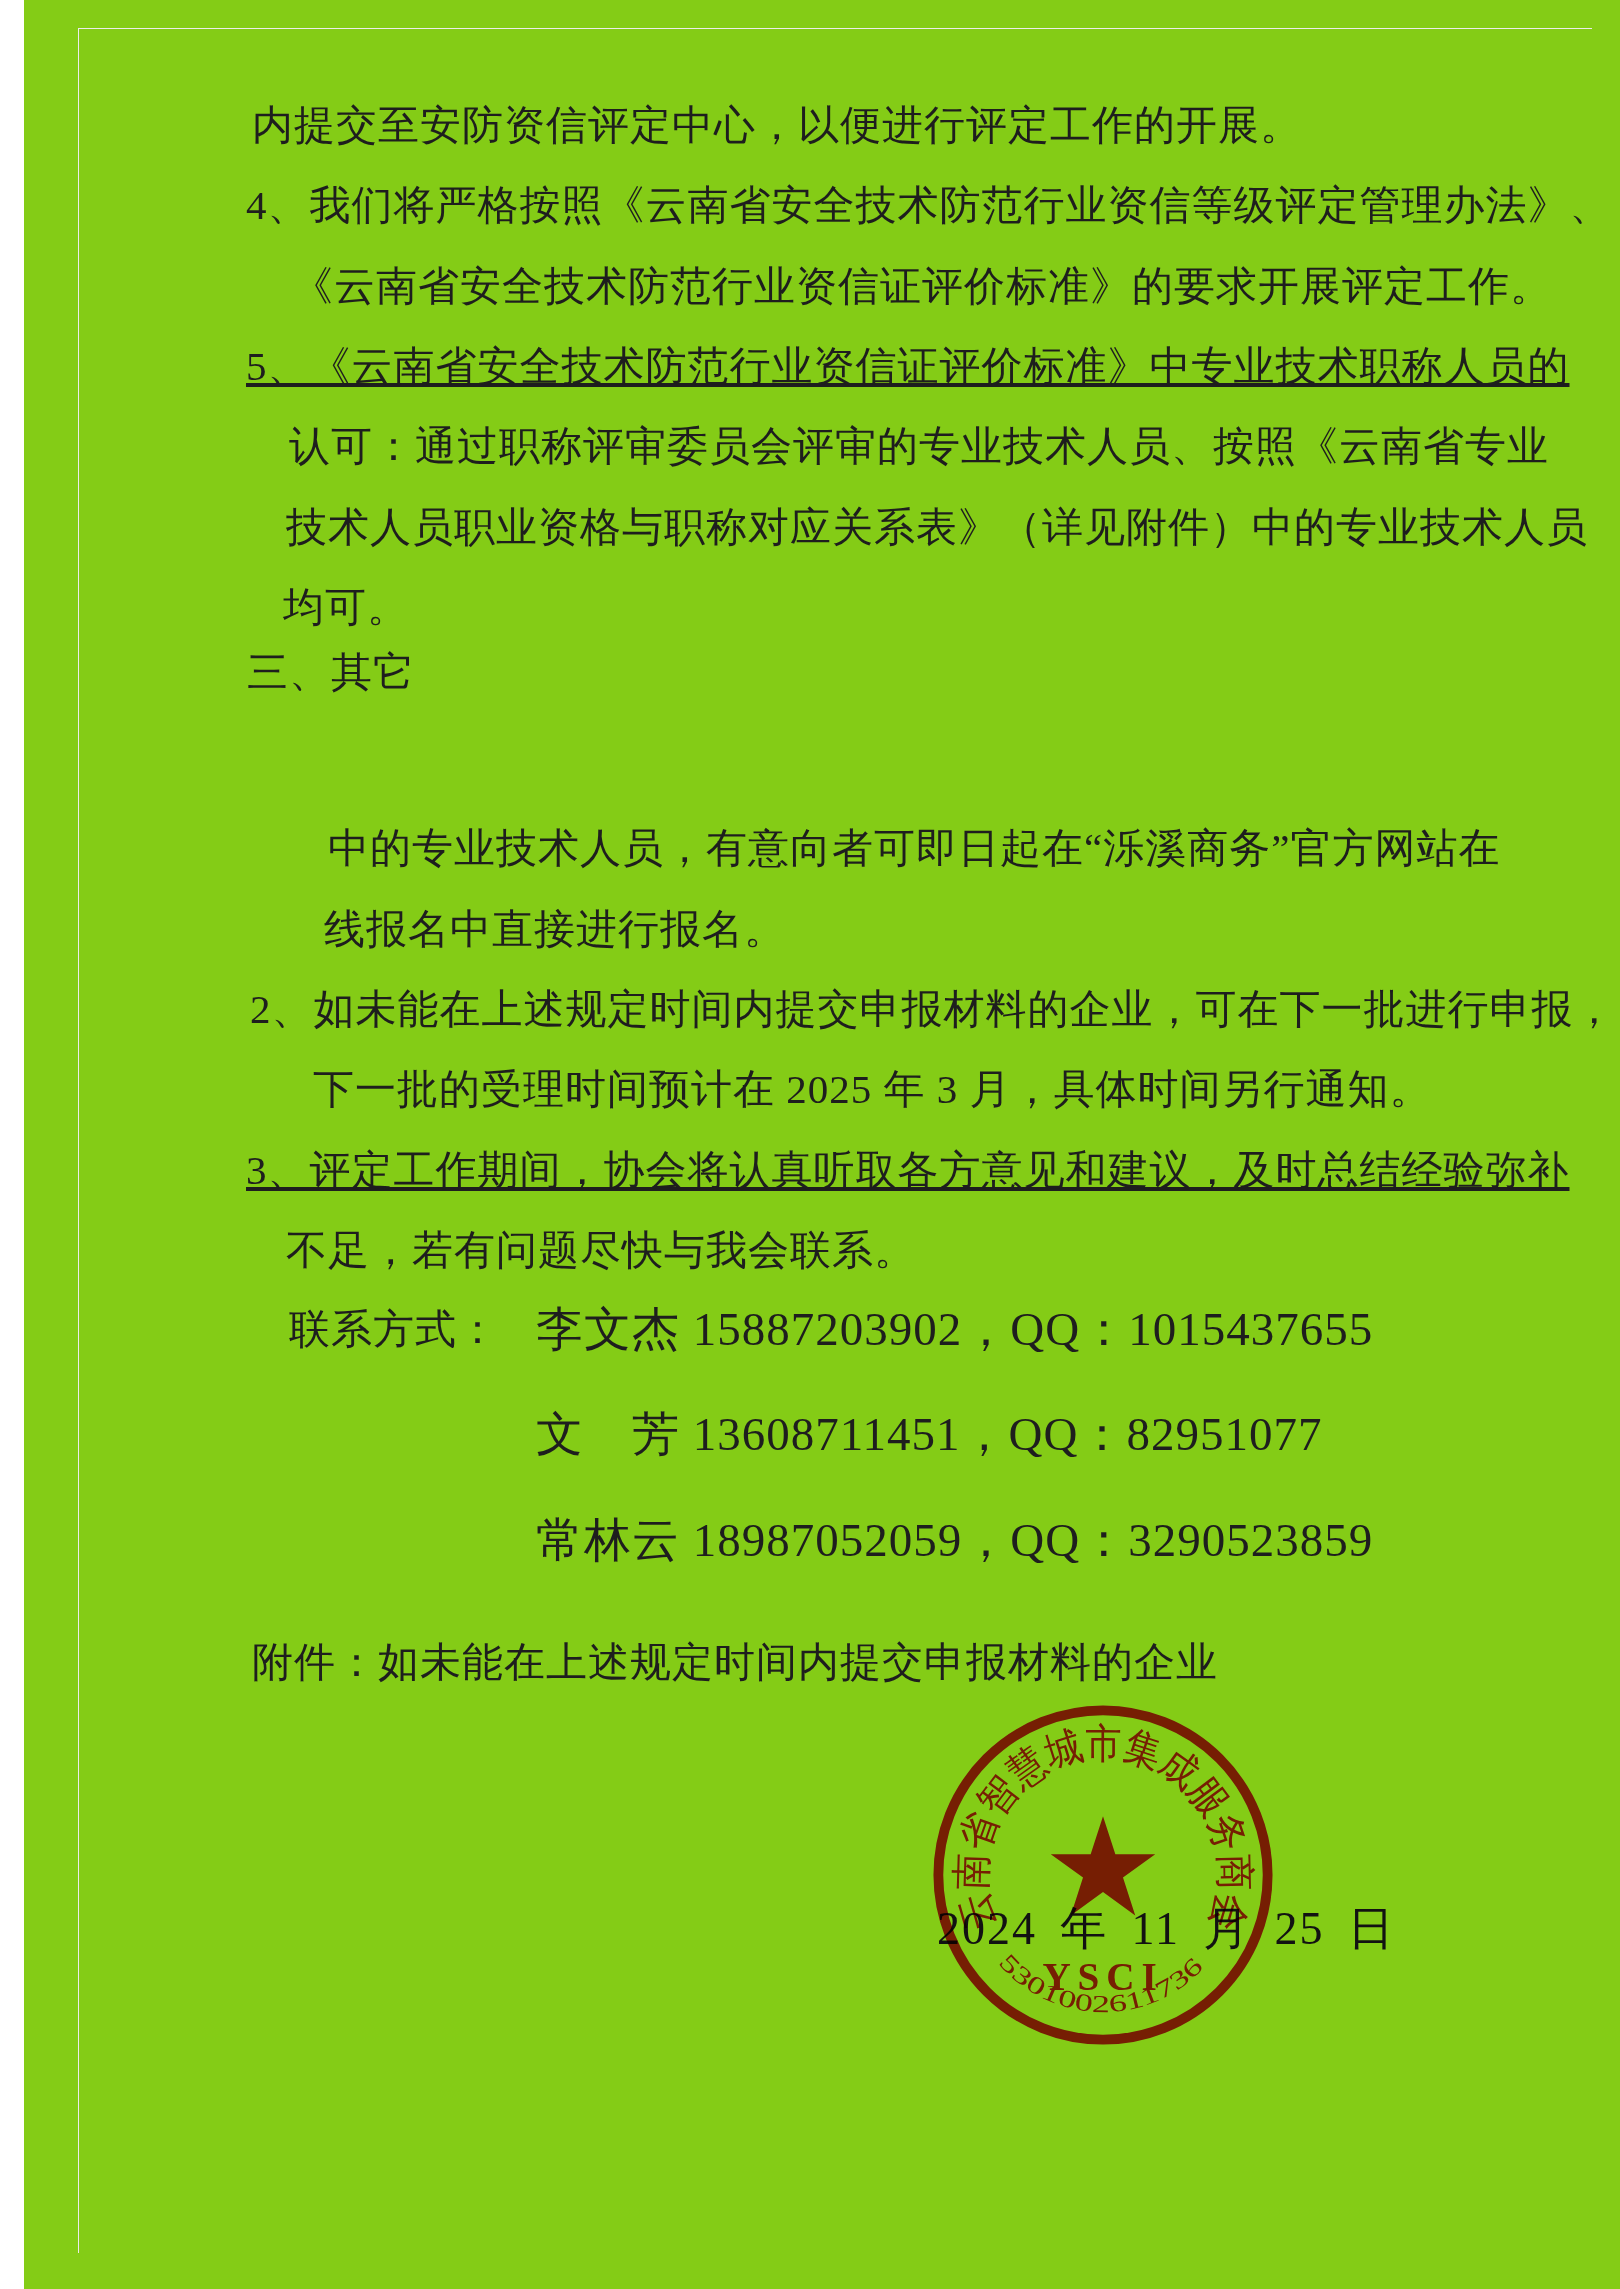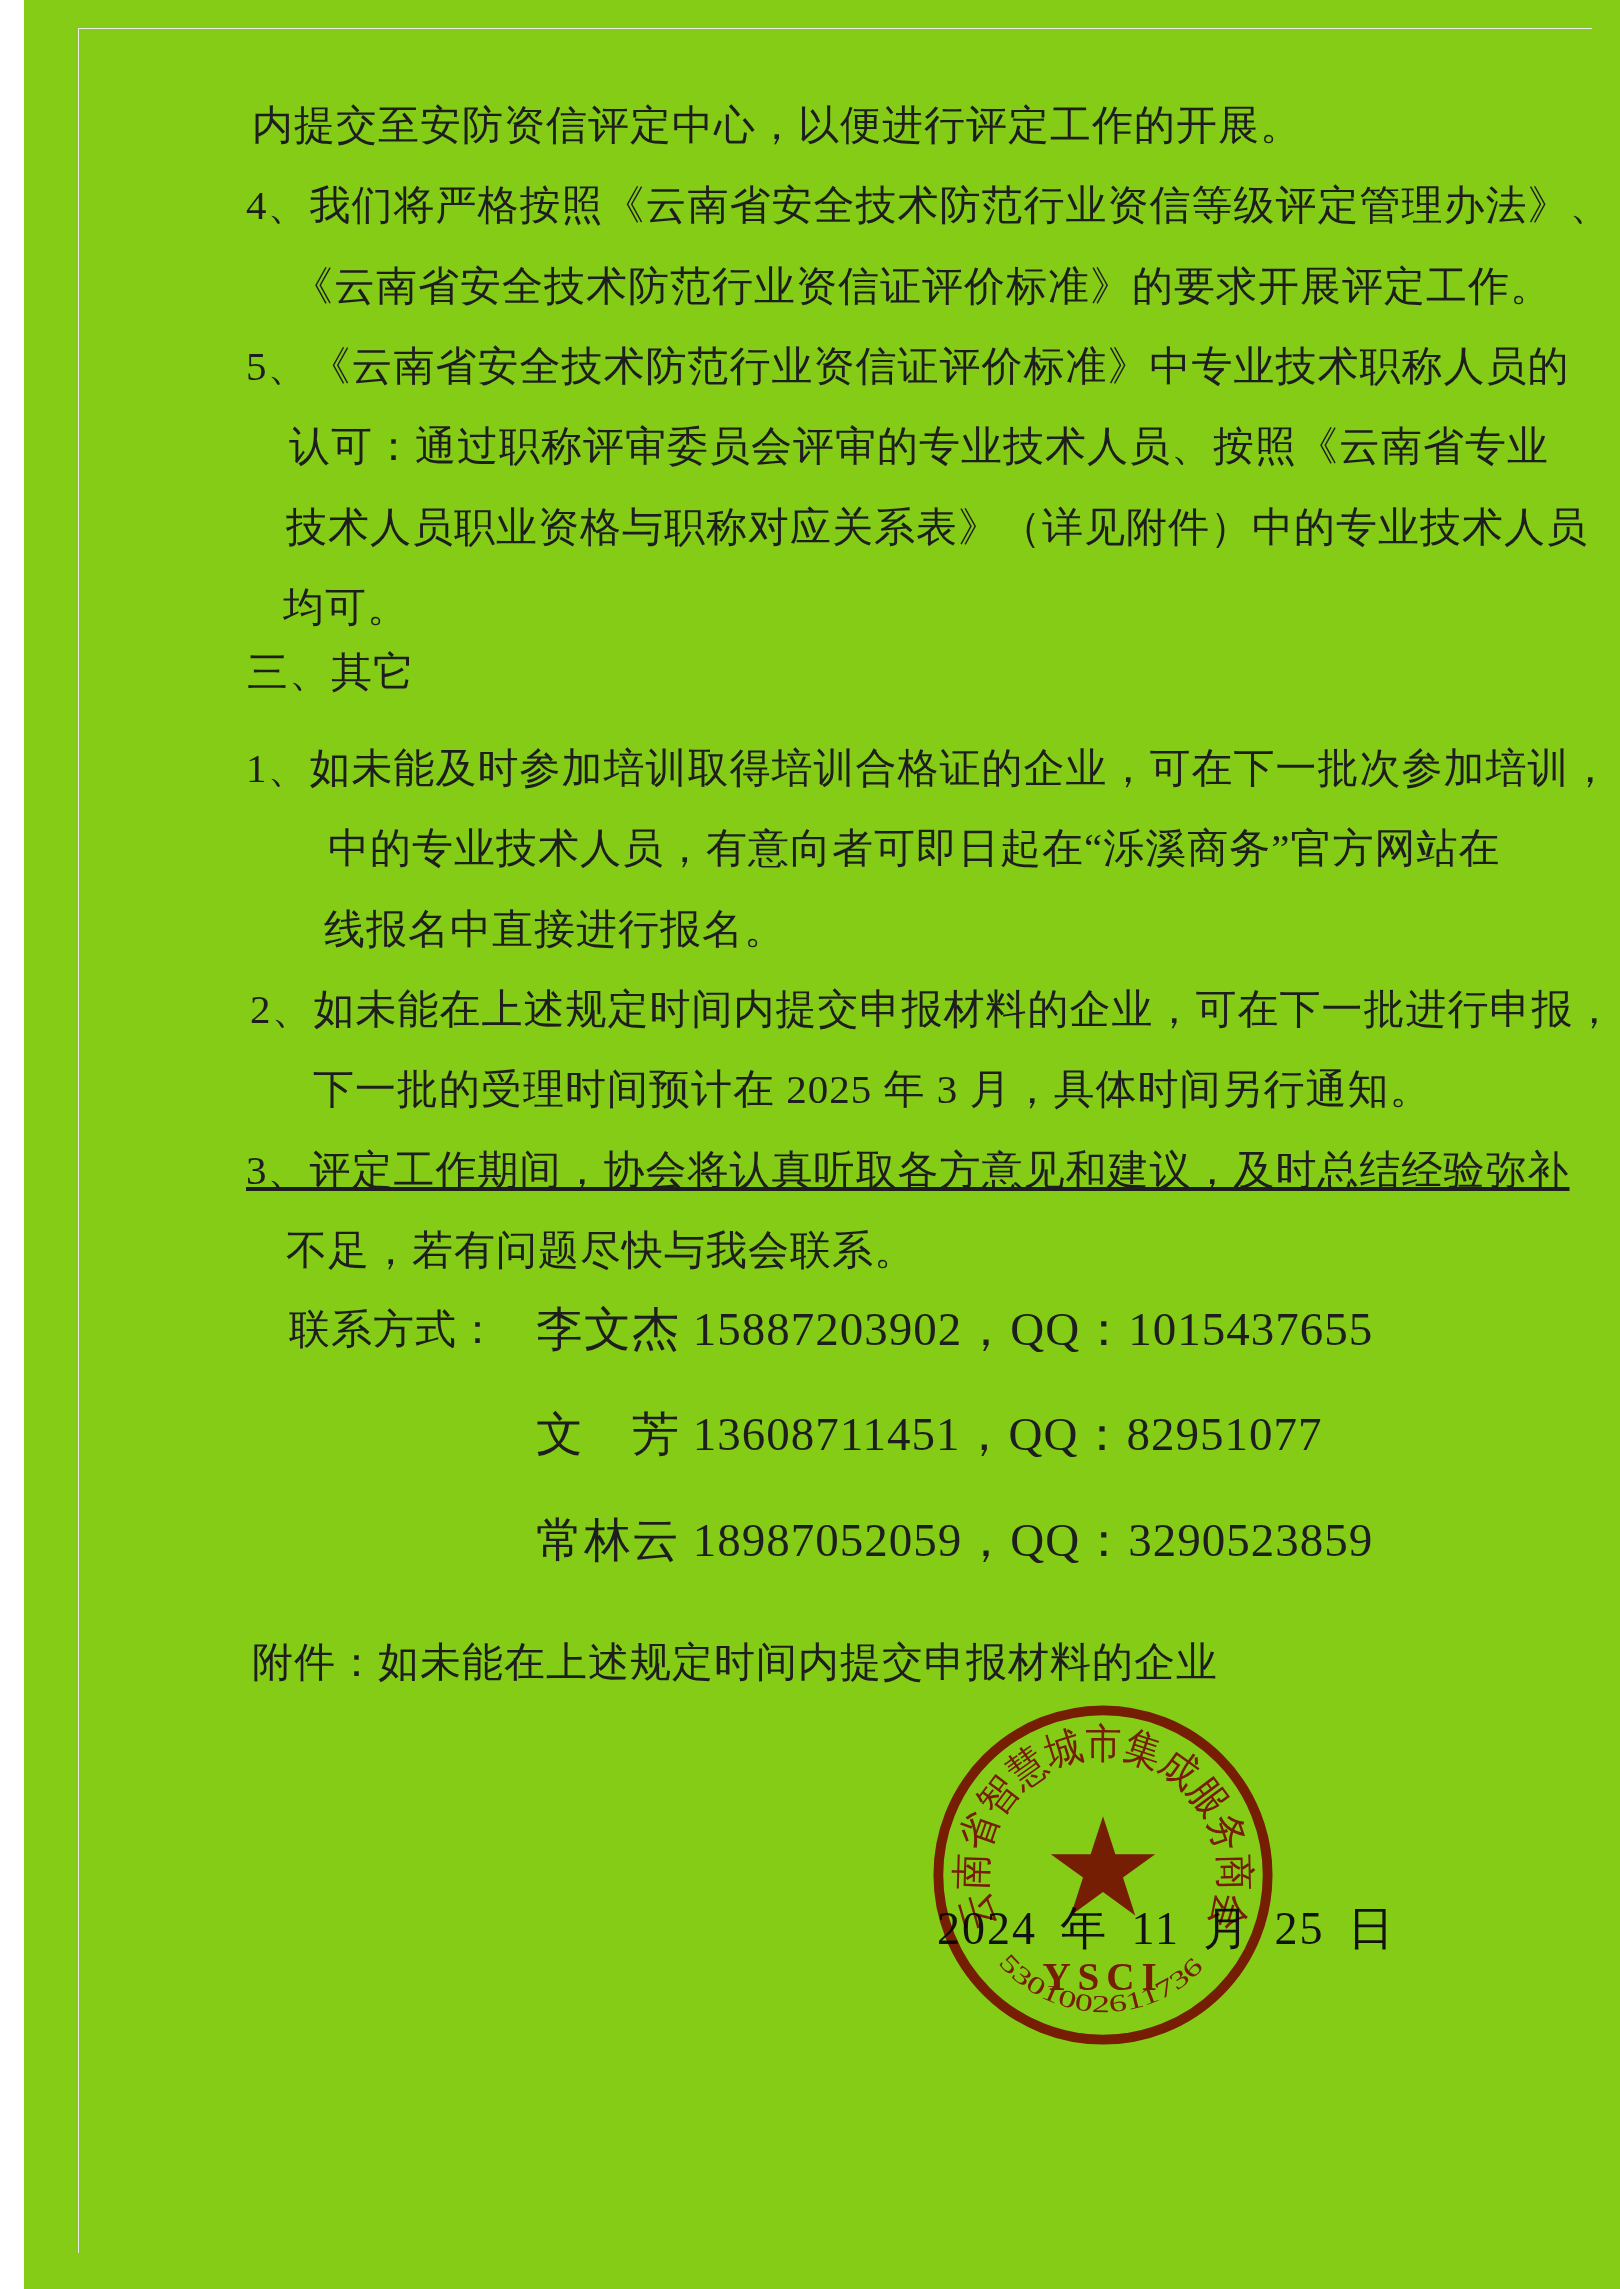"5、《云南省安全技术防范行业资信证评价标准》中专业技术职称人员的" div.line { text-decoration: none -> underline }
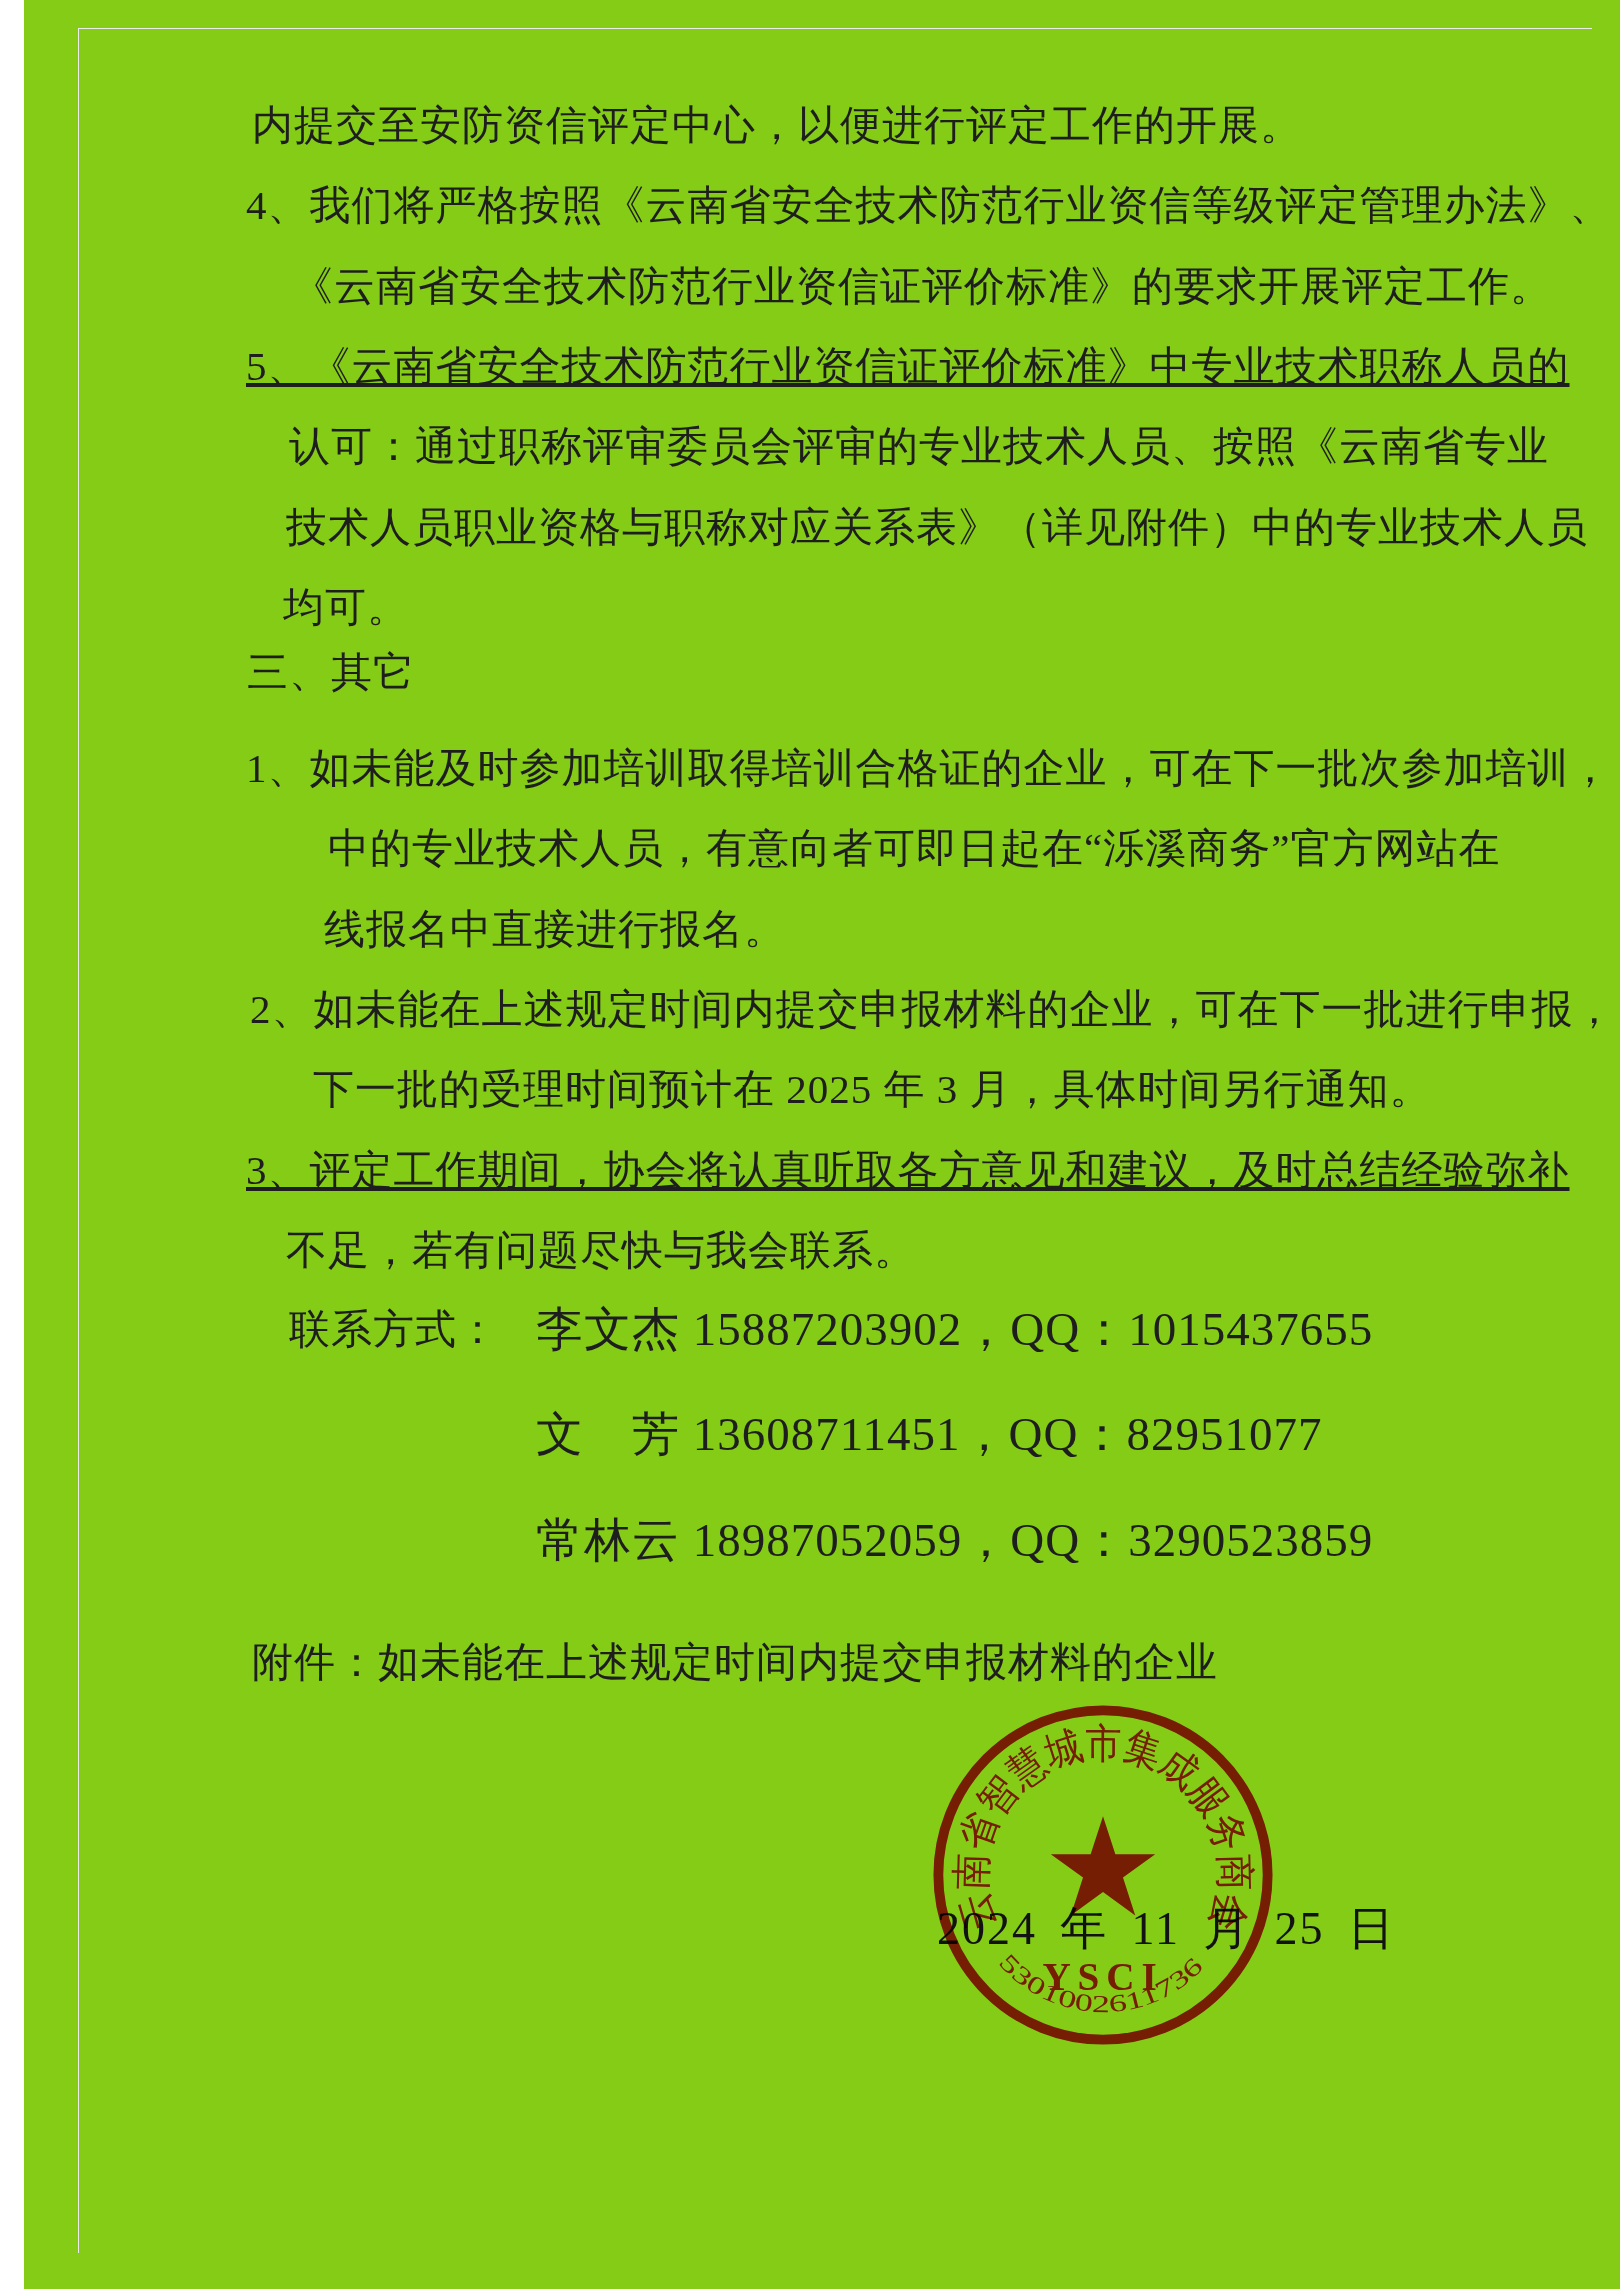"1、如未能及时参加培训取得培训合格证的企业，可在下一批次参加培训，" div.line { html: <div>1、如未能及时参加培训取得培训合格证的企业，可在下一批次参加培训，</div> -> none }
